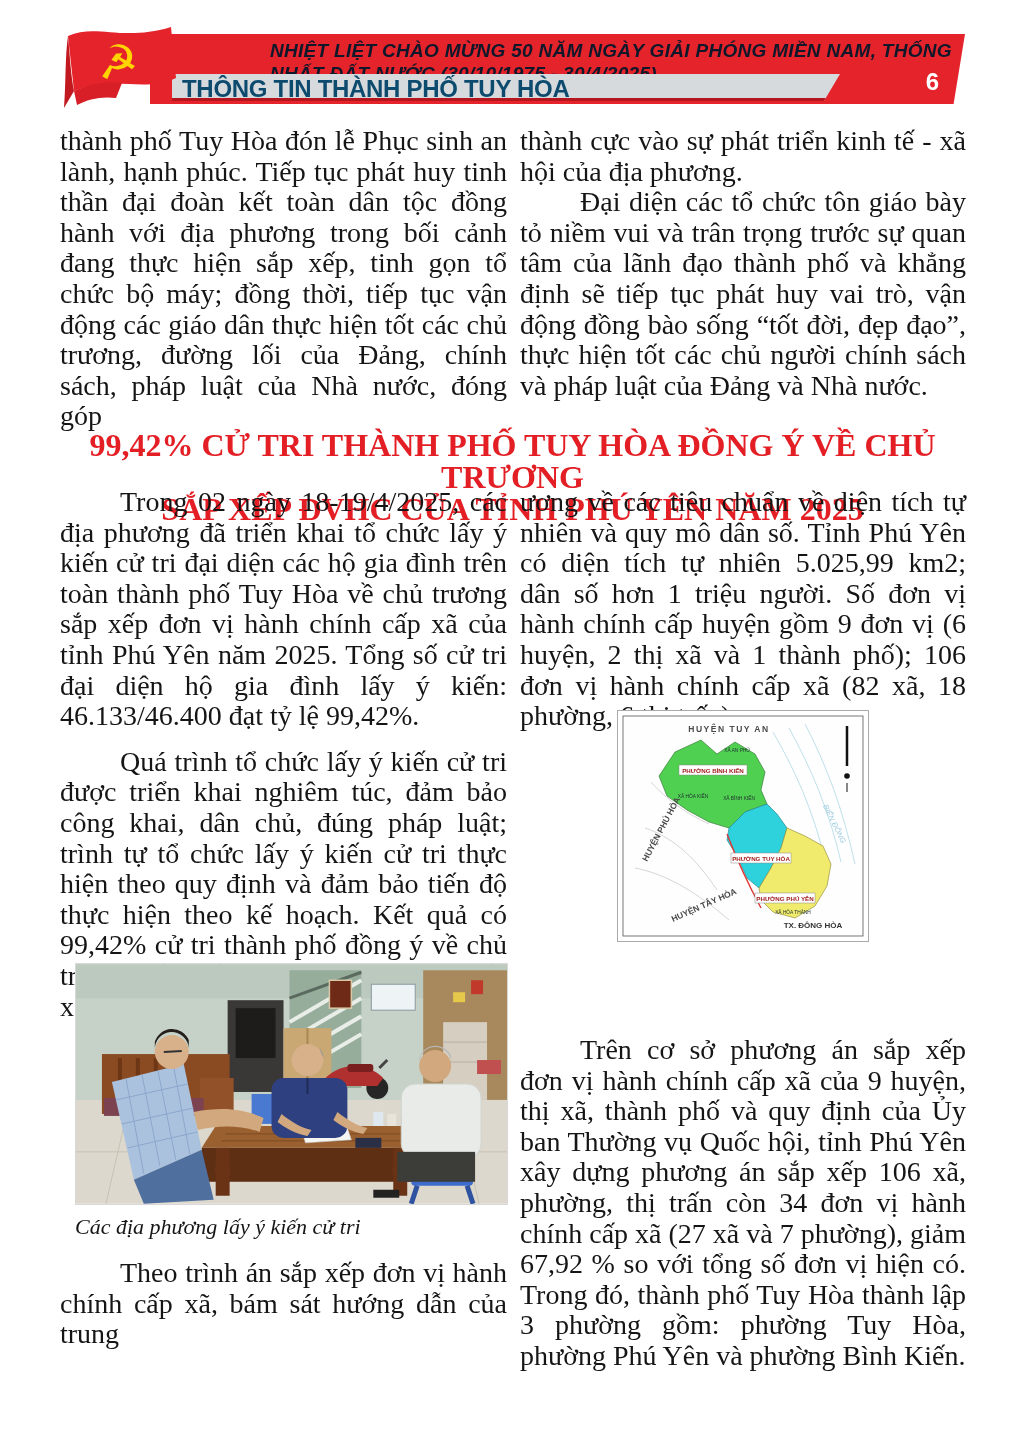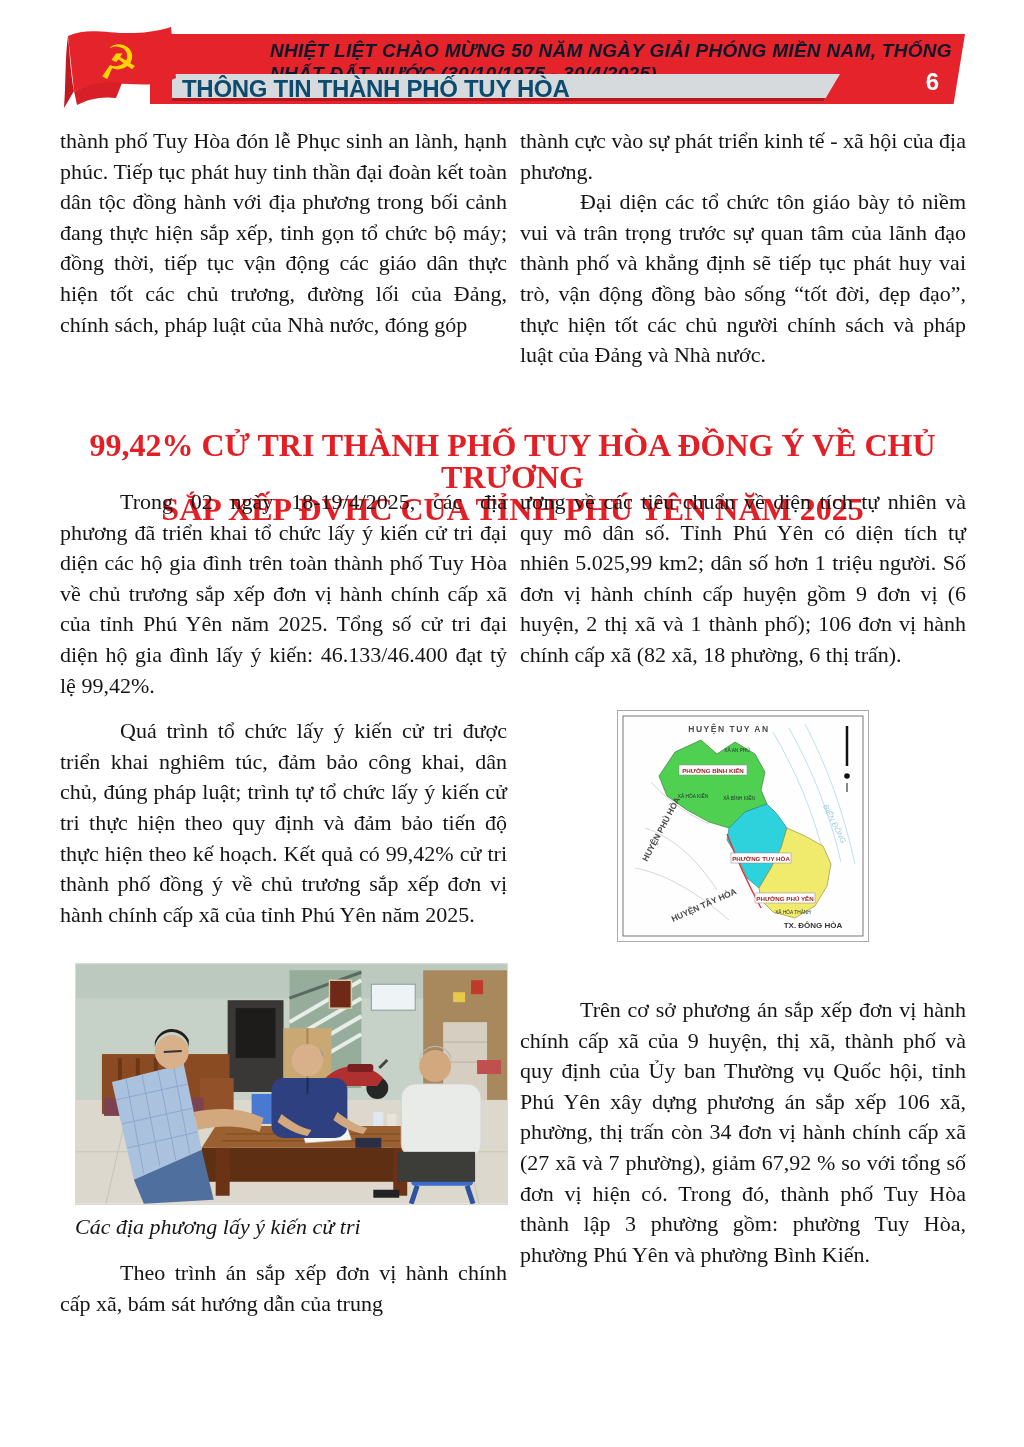"thành phố Tuy Hòa đón" .txt { font-size: 22px -> 28px }
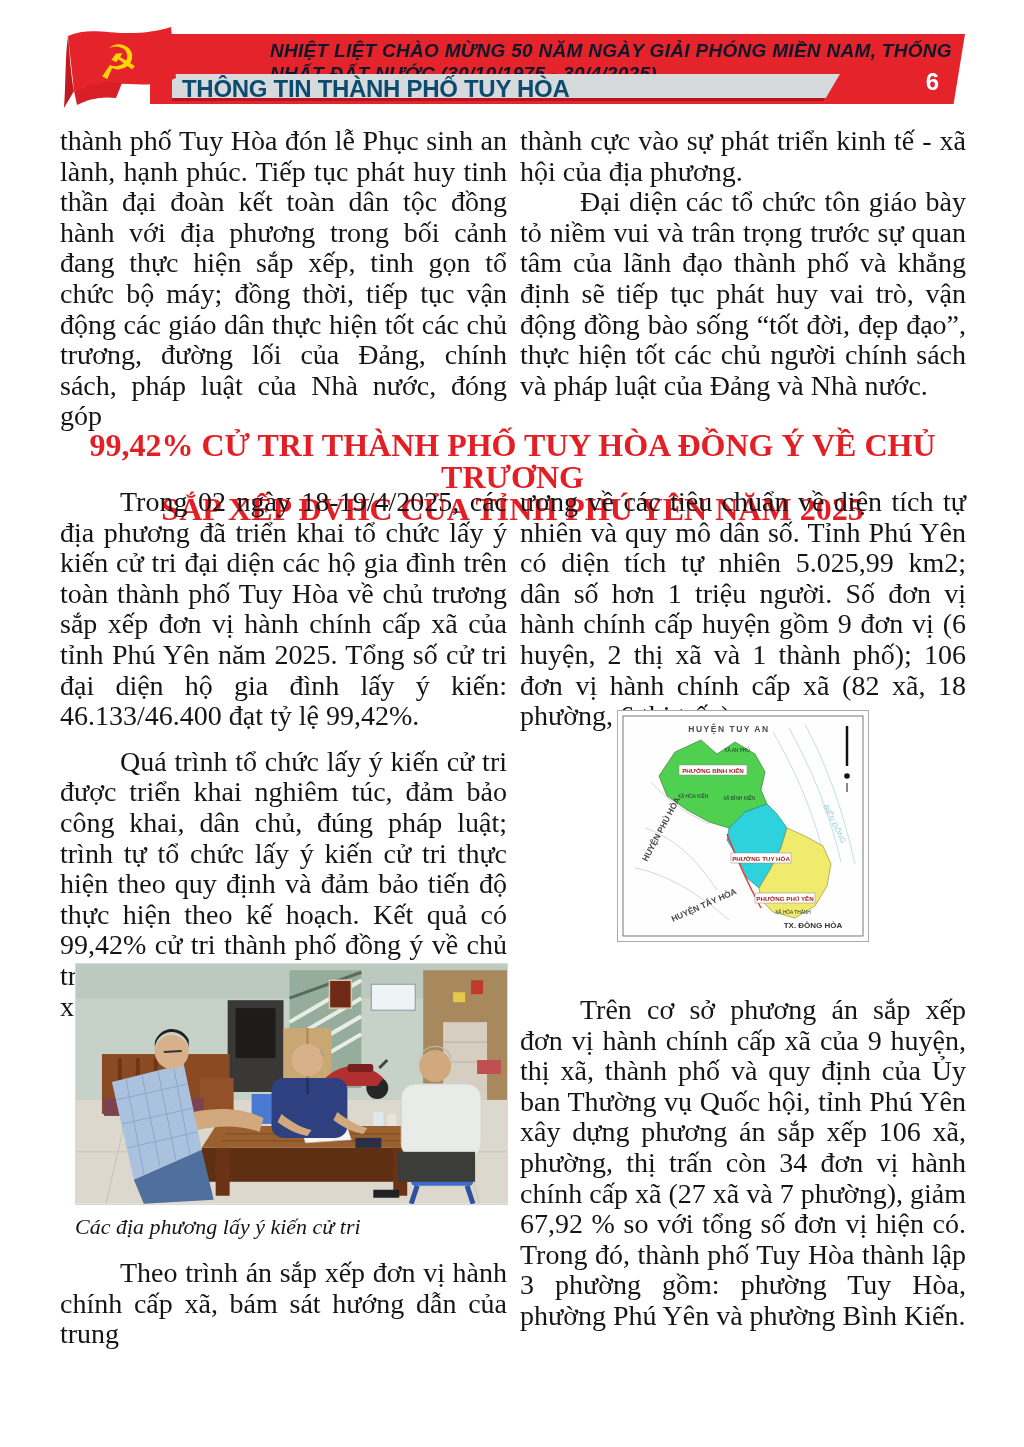"Trên cơ sở phương án" section.txt { top: 995px -> 1035px }
